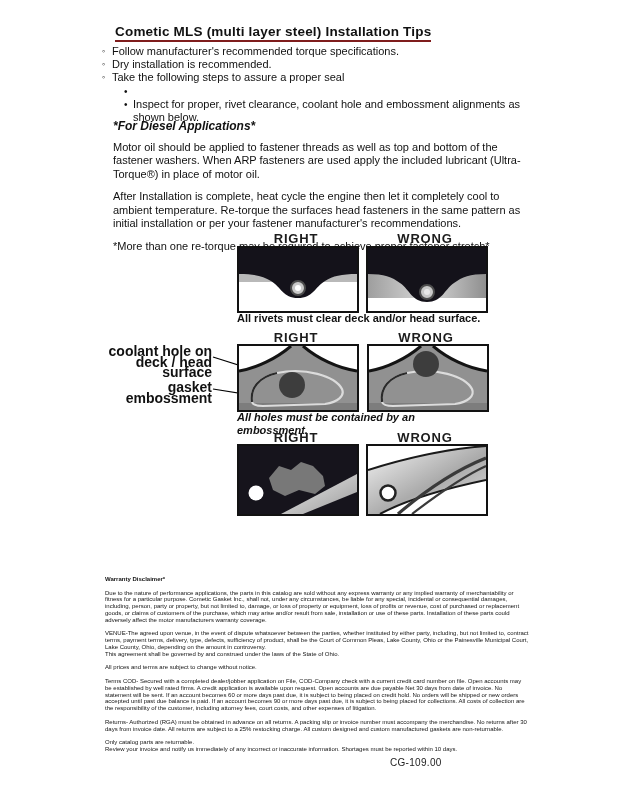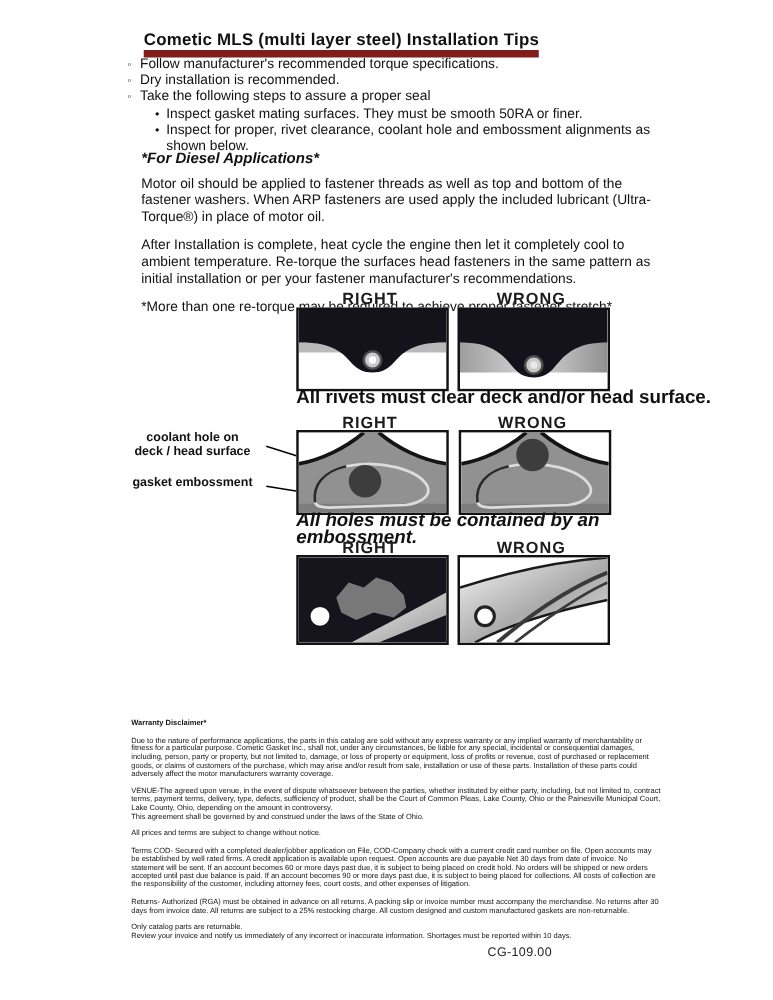"Cometic MLS (multi layer steel)" .doc-title { border-bottom: 6px solid #7f1d1d -> 2px solid #7f1d1d }
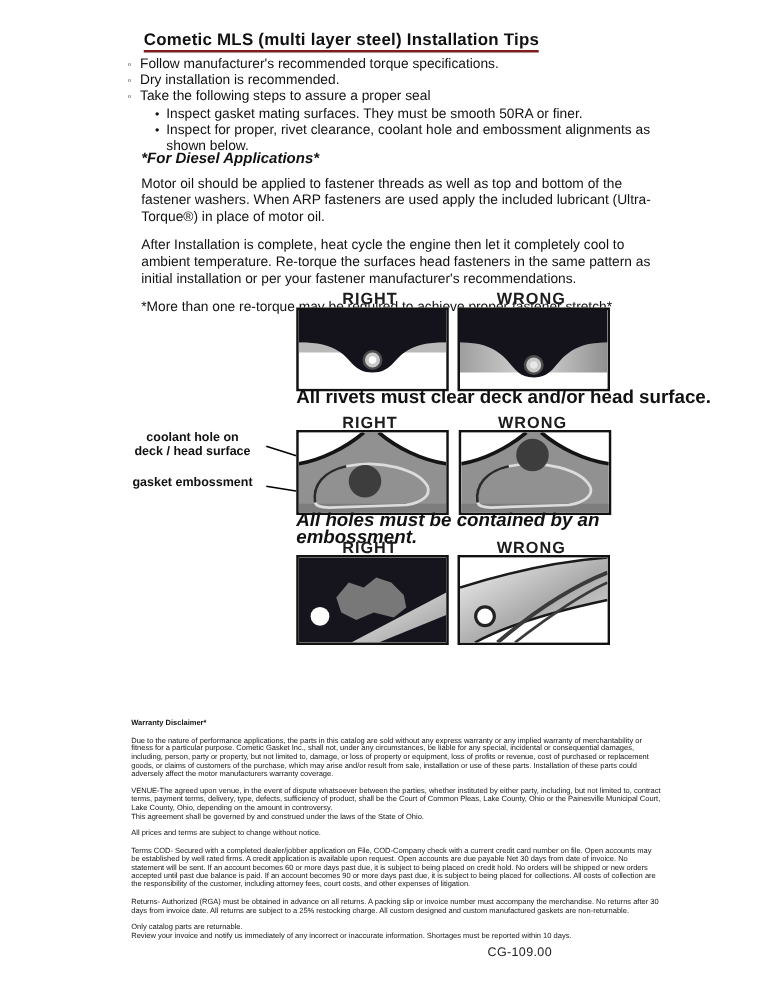"Inspect gasket mating surfaces. They" span { html: <span>Inspect gasket mating surfaces. They must be smooth 50RA or finer.</span> -> none }
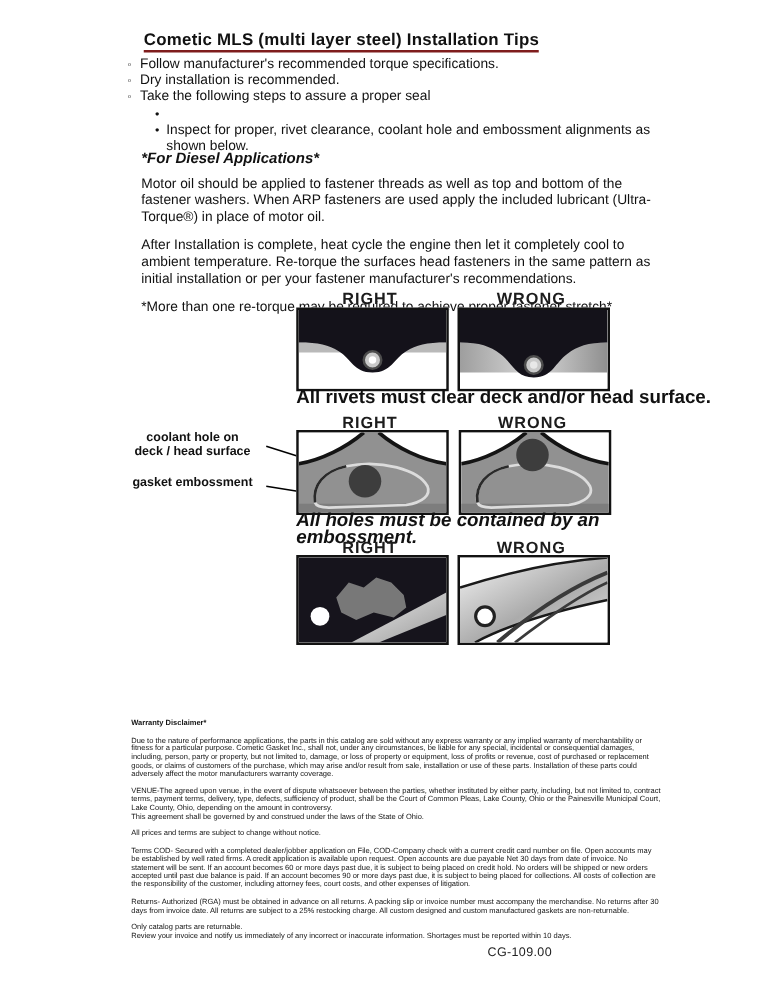"All rivets must clear deck" .fig-caption { font-size: 15px -> 11px }
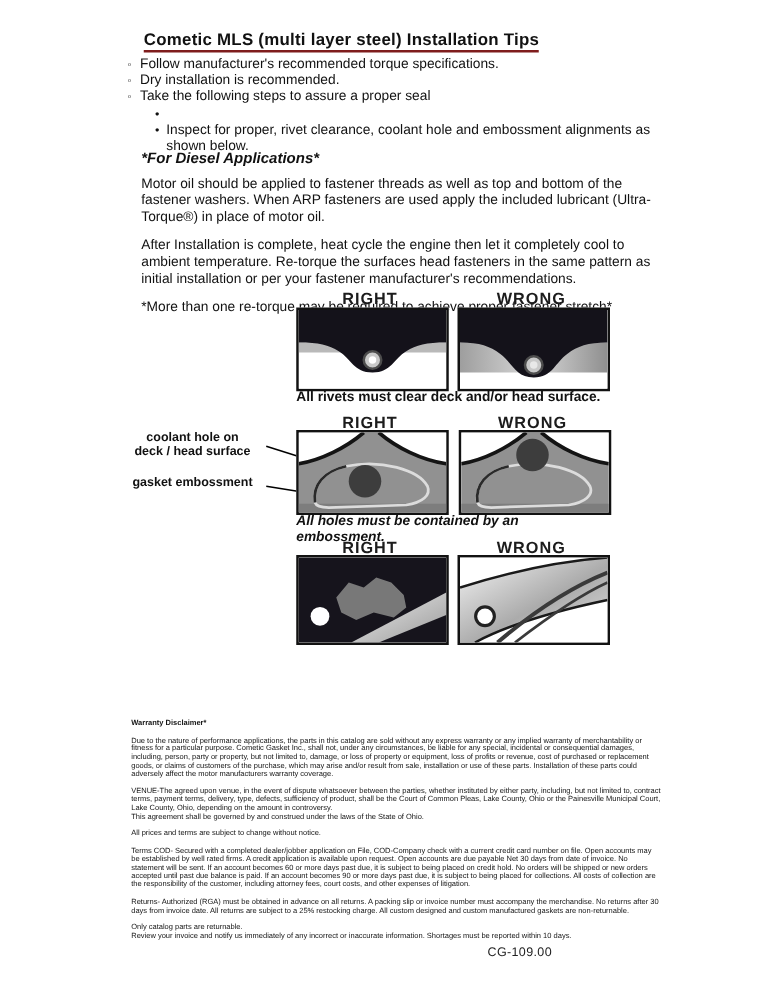"coolant hole on" .callout { font-size: 10px -> 14px; text-align: center -> right }
